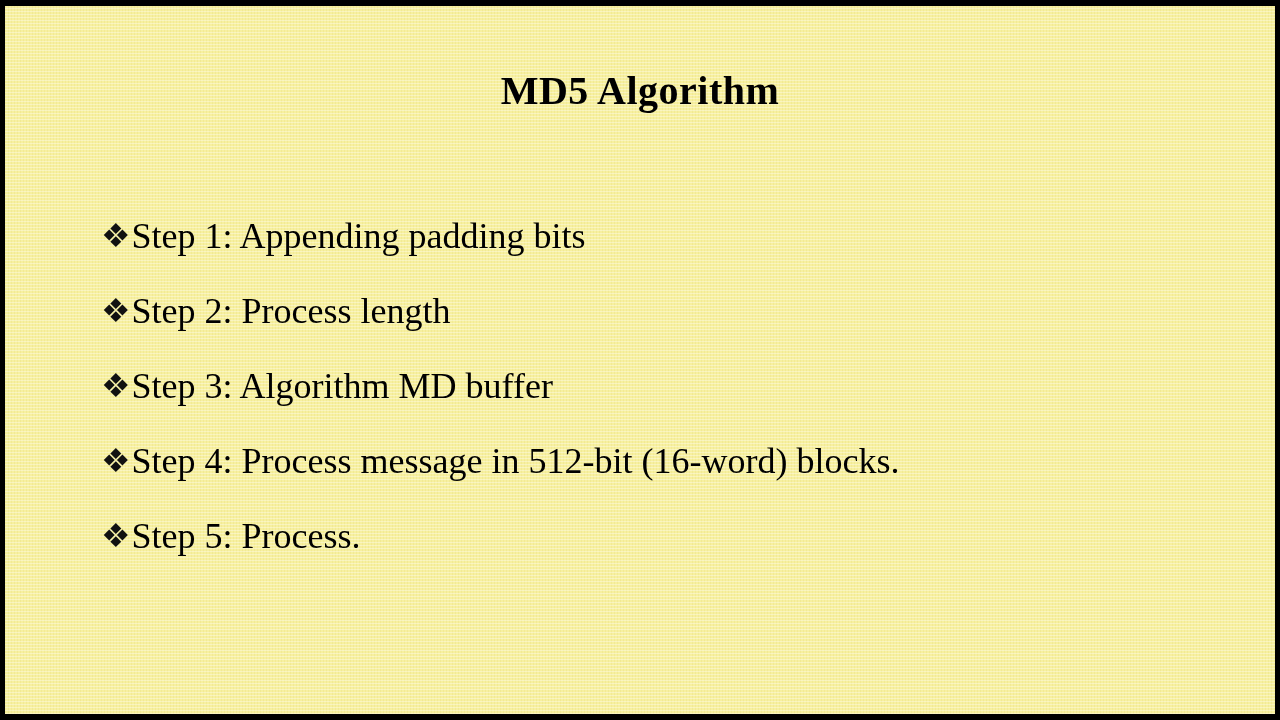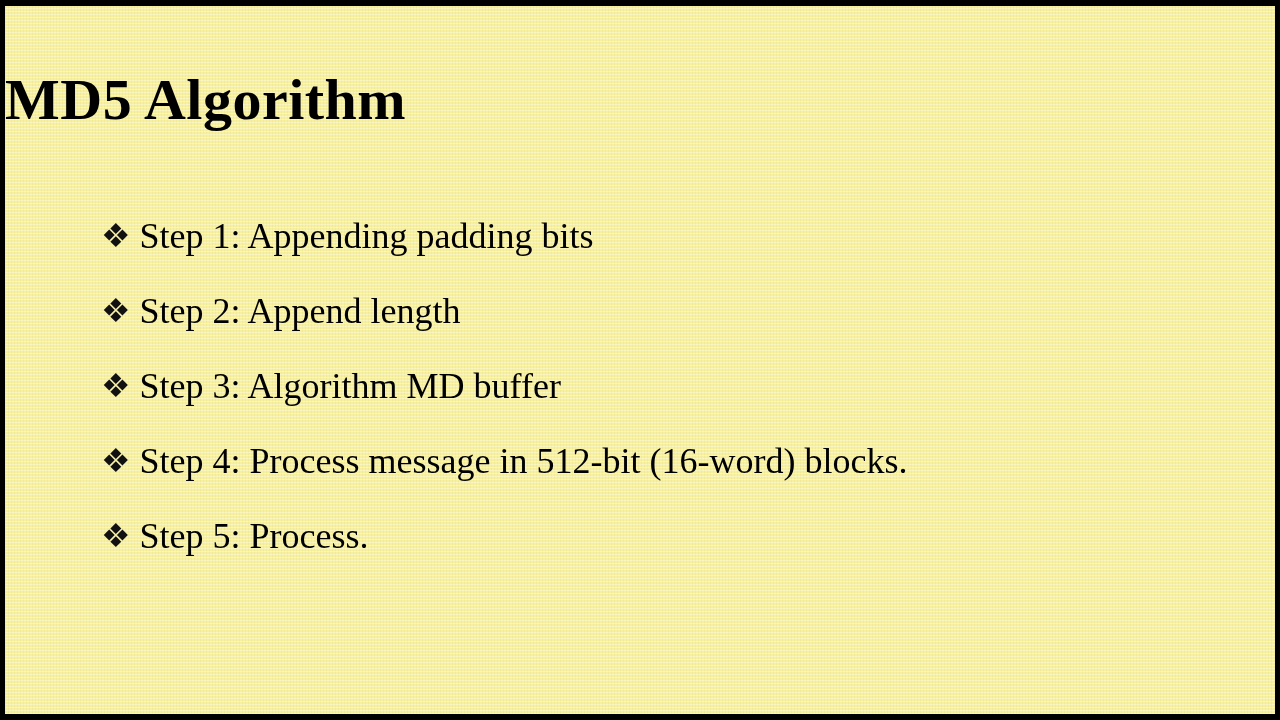"MD5 Algorithm" .slide-title { font-size: 58px -> 40px; text-align: none -> center }
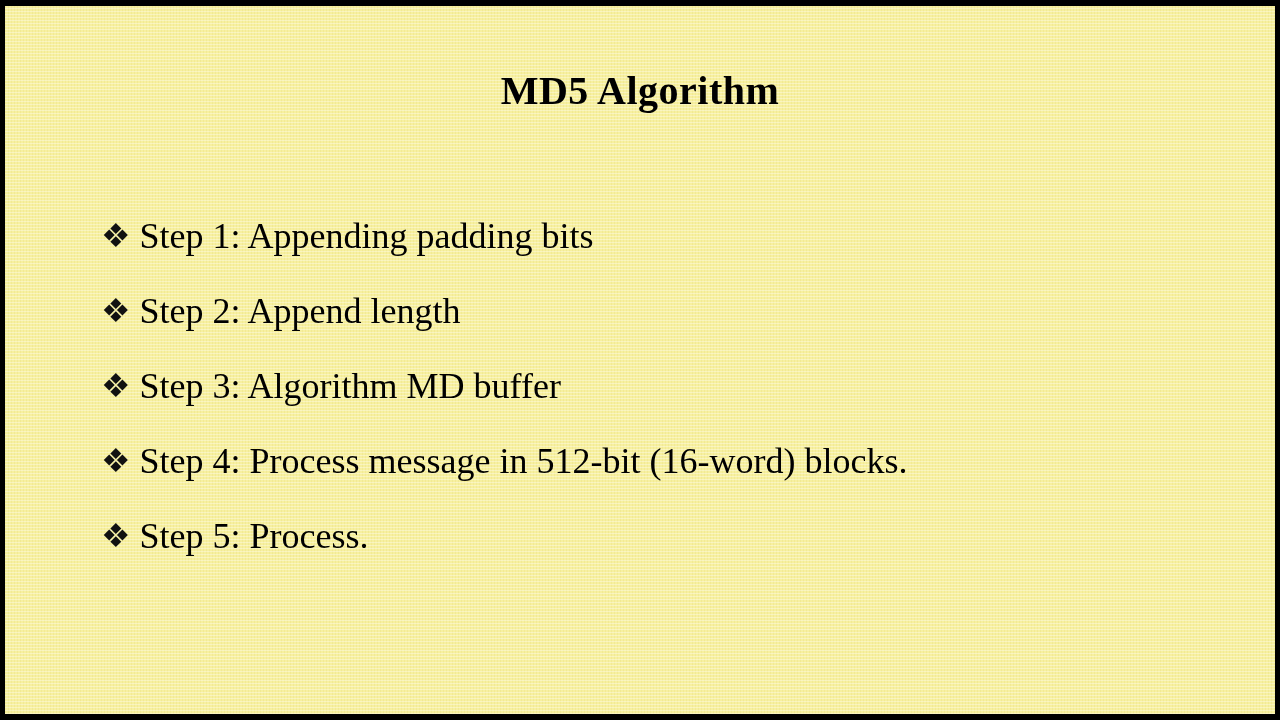"Step 1: Appending padding bits" .bullet-text { margin-left: 8px -> none }
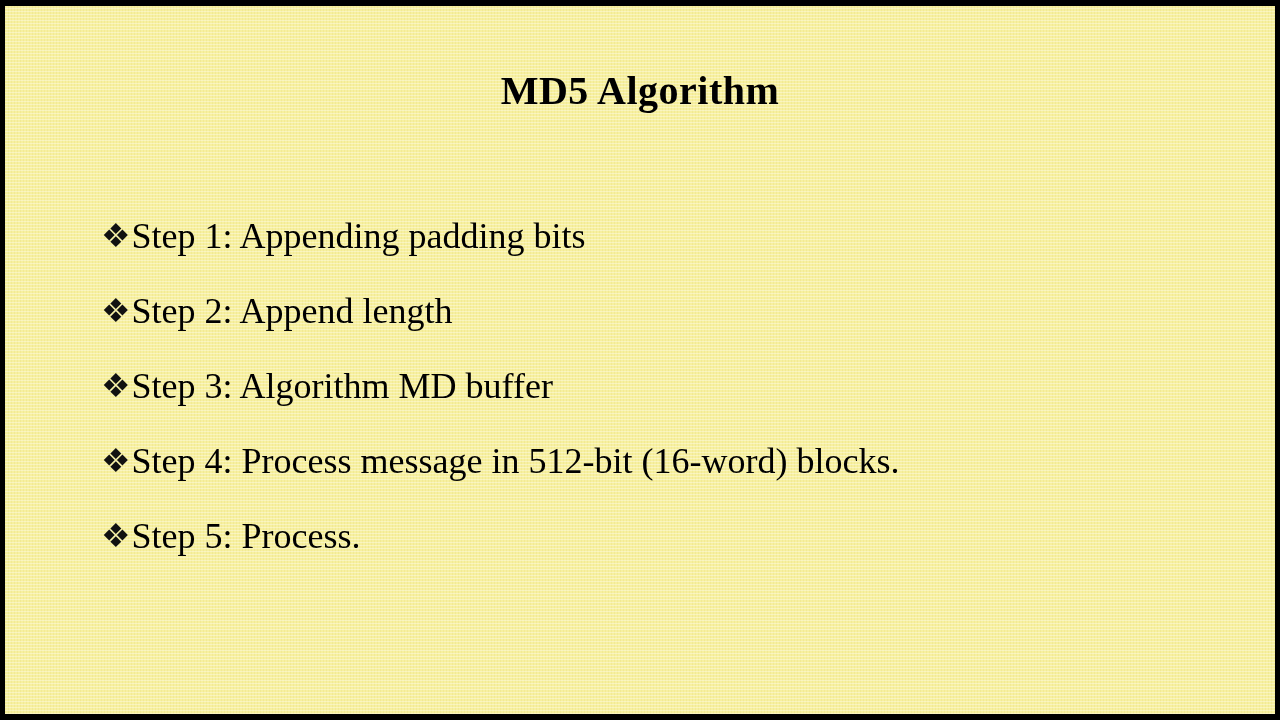"Step 2: Append length" span.bullet-text { text: Append -> Process }
